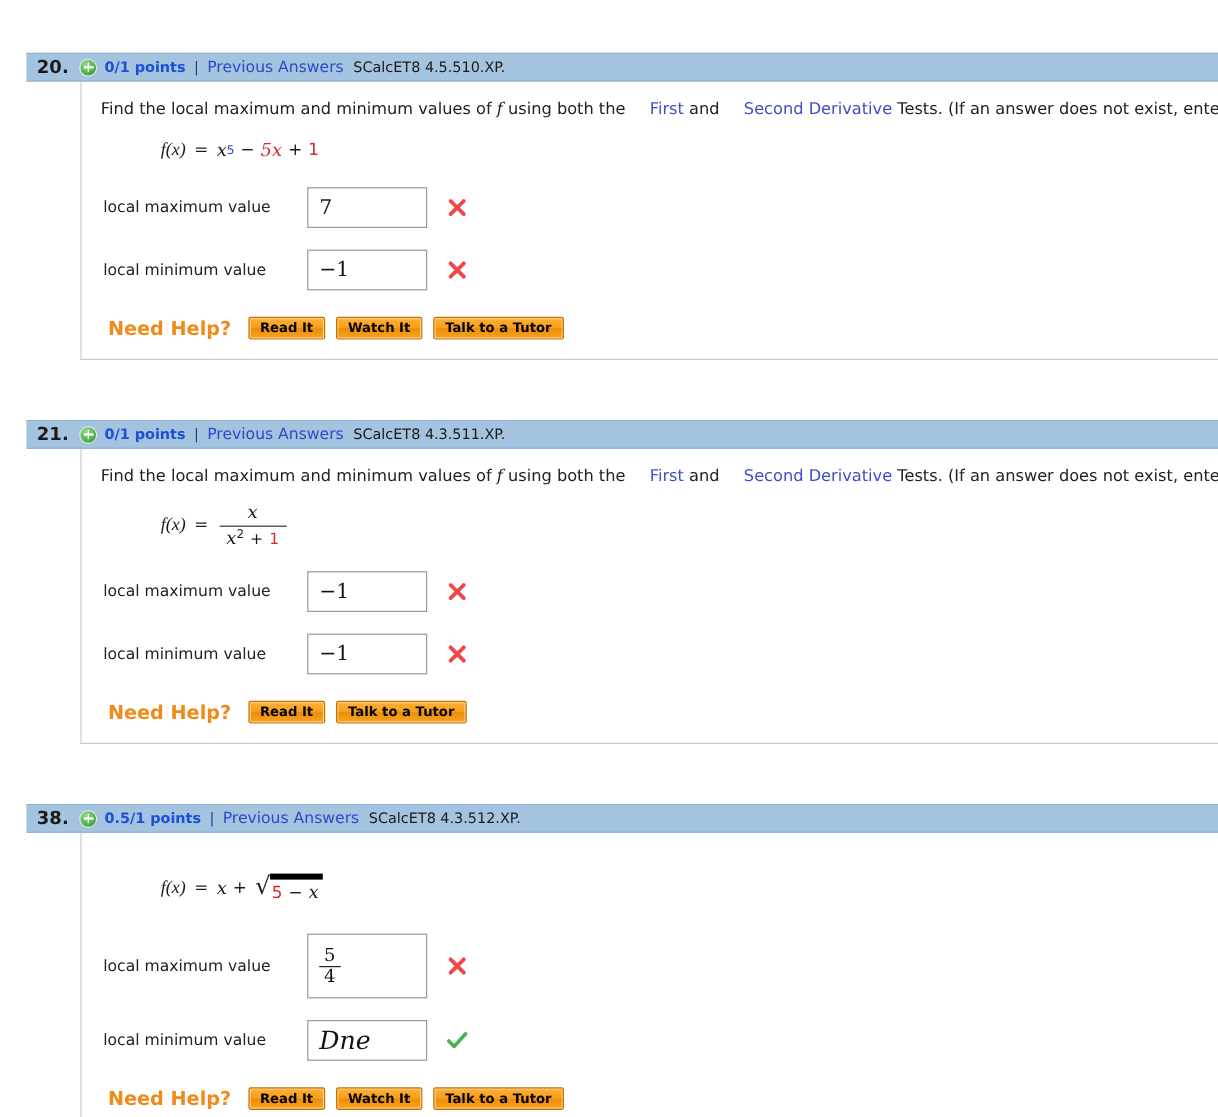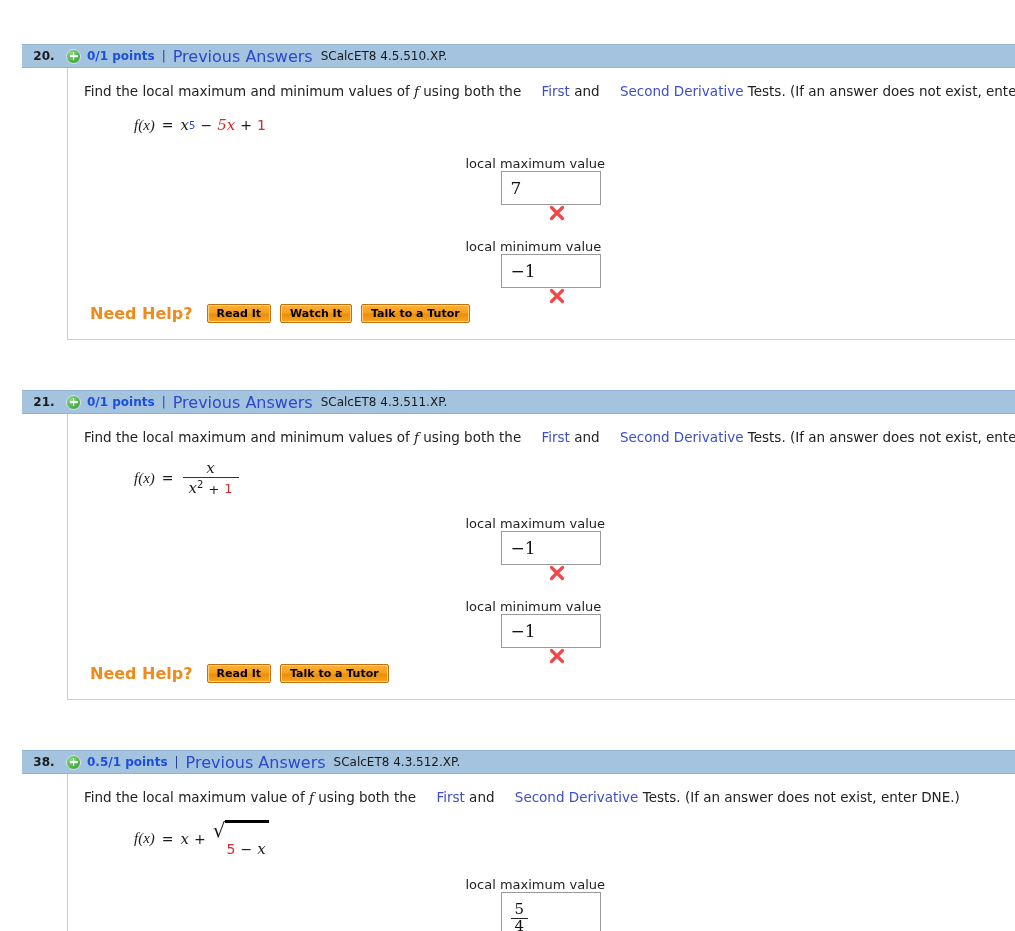"20." .qnum { font-size: 12px -> 15px }
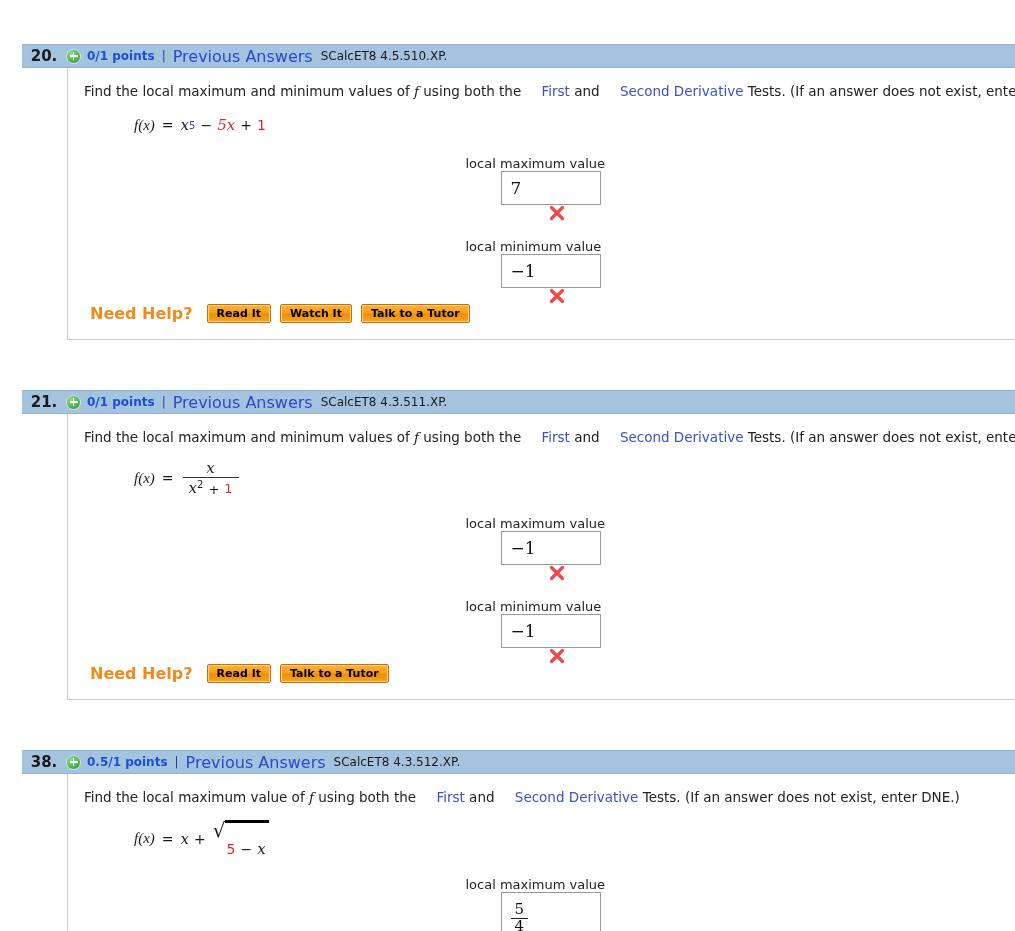"Previous Answers" .prev-answers { font-size: 16px -> 13px }
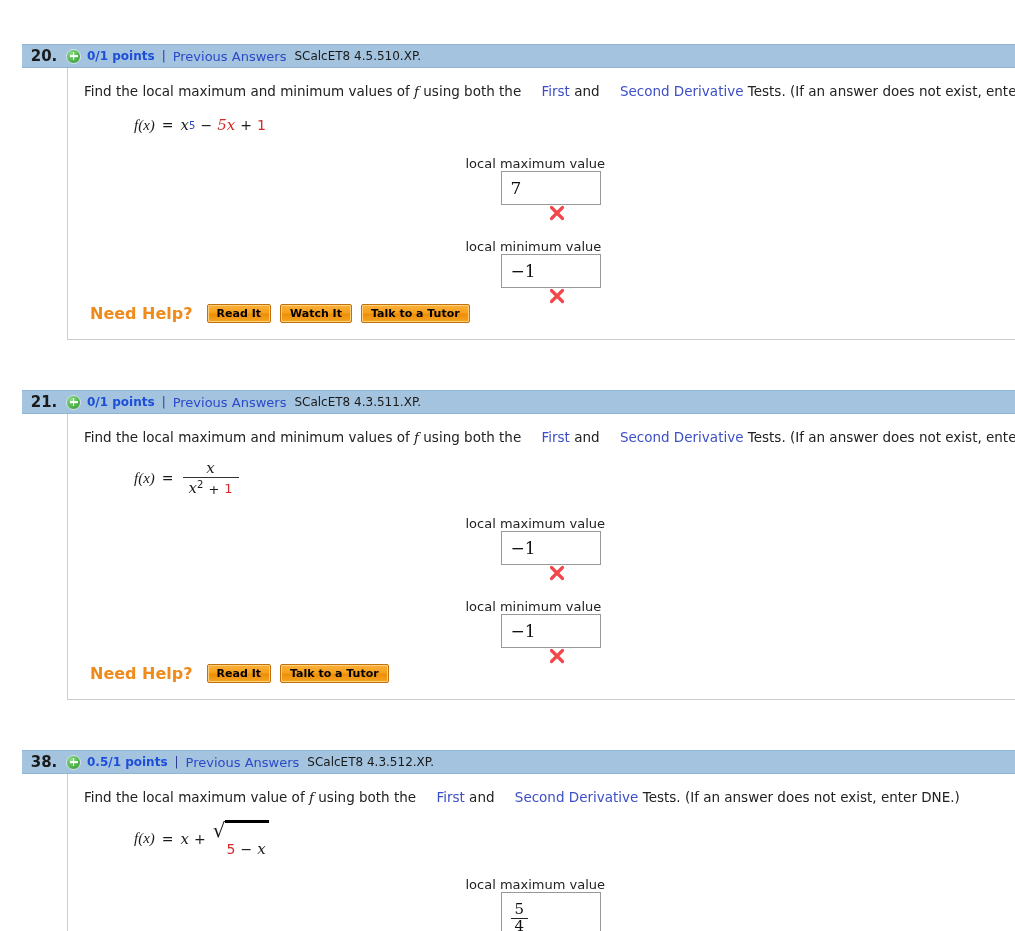"local maximum value" .answer-row { flex-direction: column -> none }
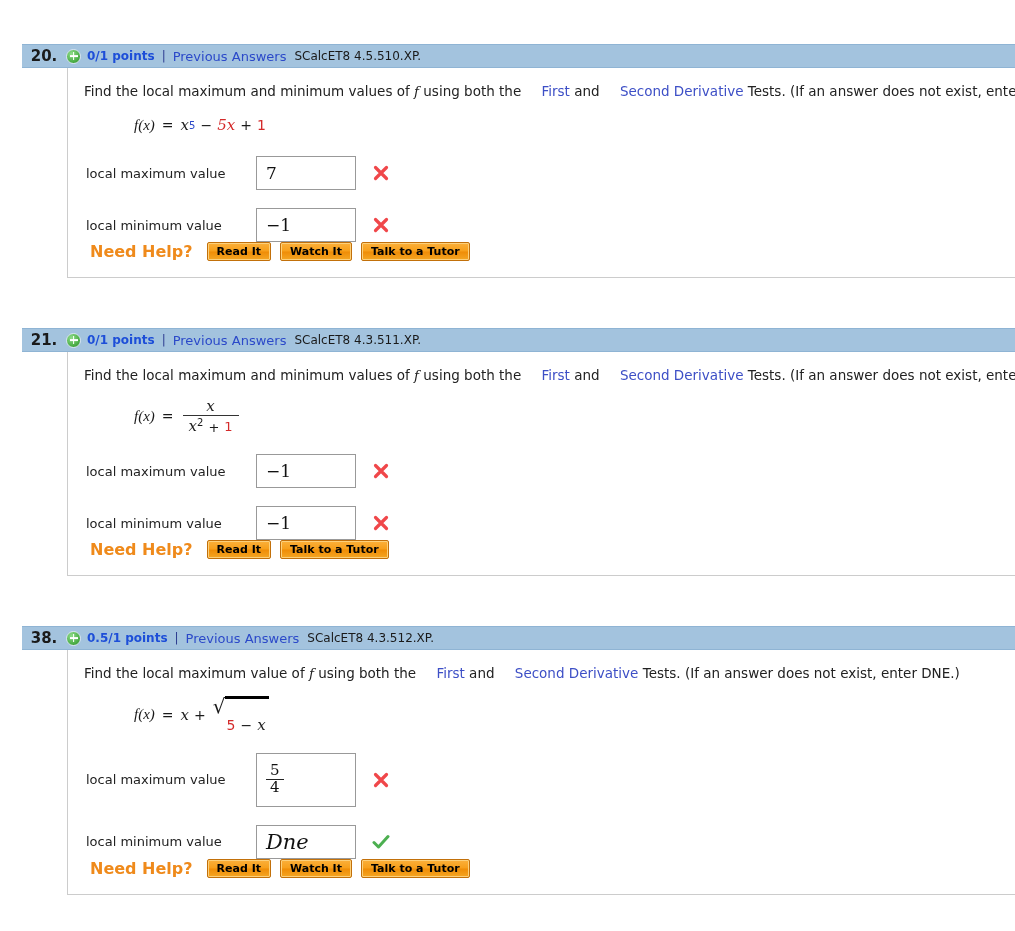"Need Help?" .needhelp-row { margin-top: none -> 22px }
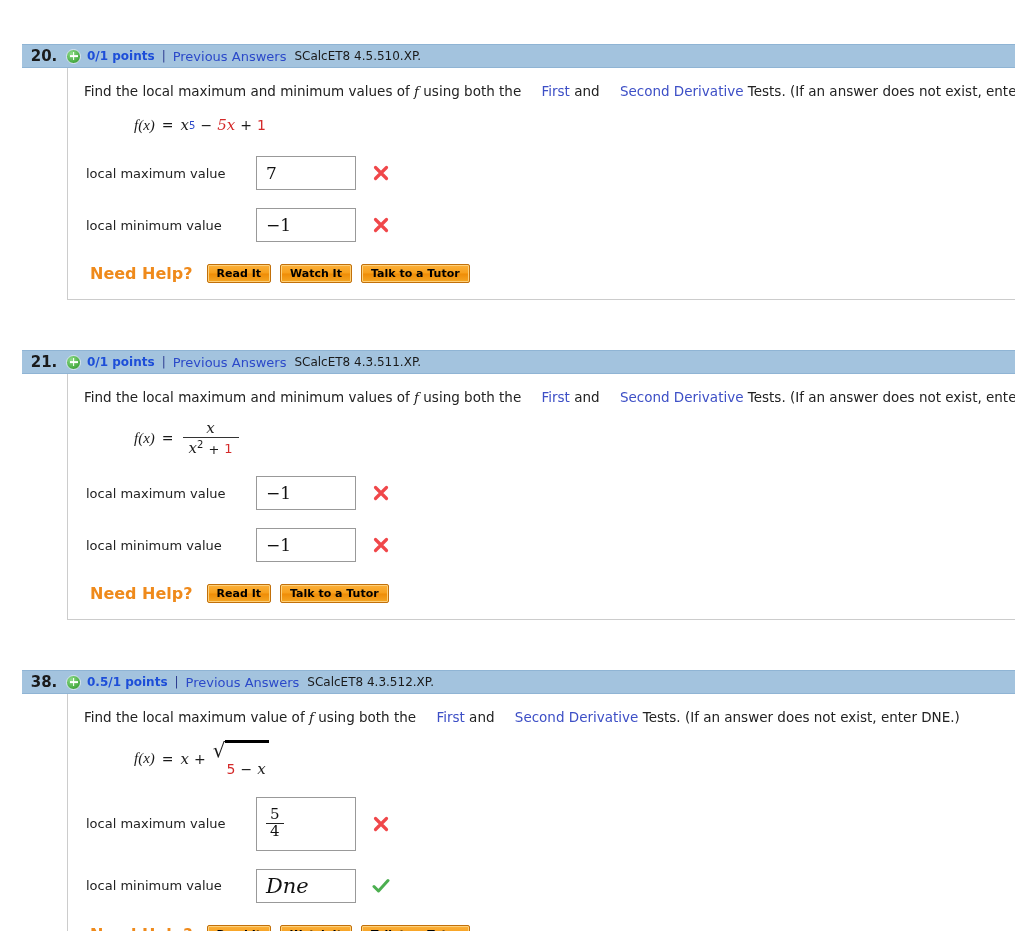"Find the local maximum value" div.prompt { html: <div><span>Find the local maximum value of </span><span>f</span><span> using both the </span><span>First</span><span> and </span><span>Second Derivative</span><span> Tests. (If an answer does not exist, enter DNE.)</span></div> -> none }
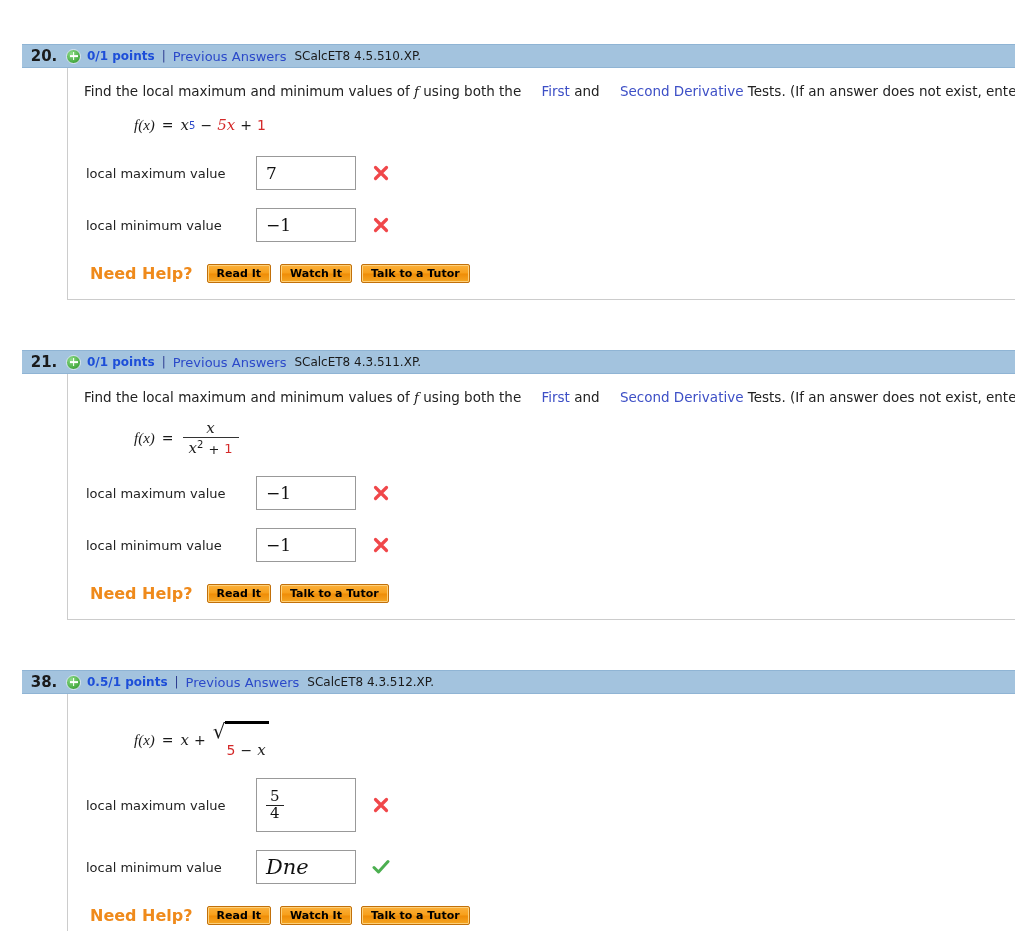"5 − x" .sqrt .radicand { border-top: 3px solid #000000 -> 5px solid #000000; padding: 17px 3px 0 2px -> 1px 3px 0 2px }
